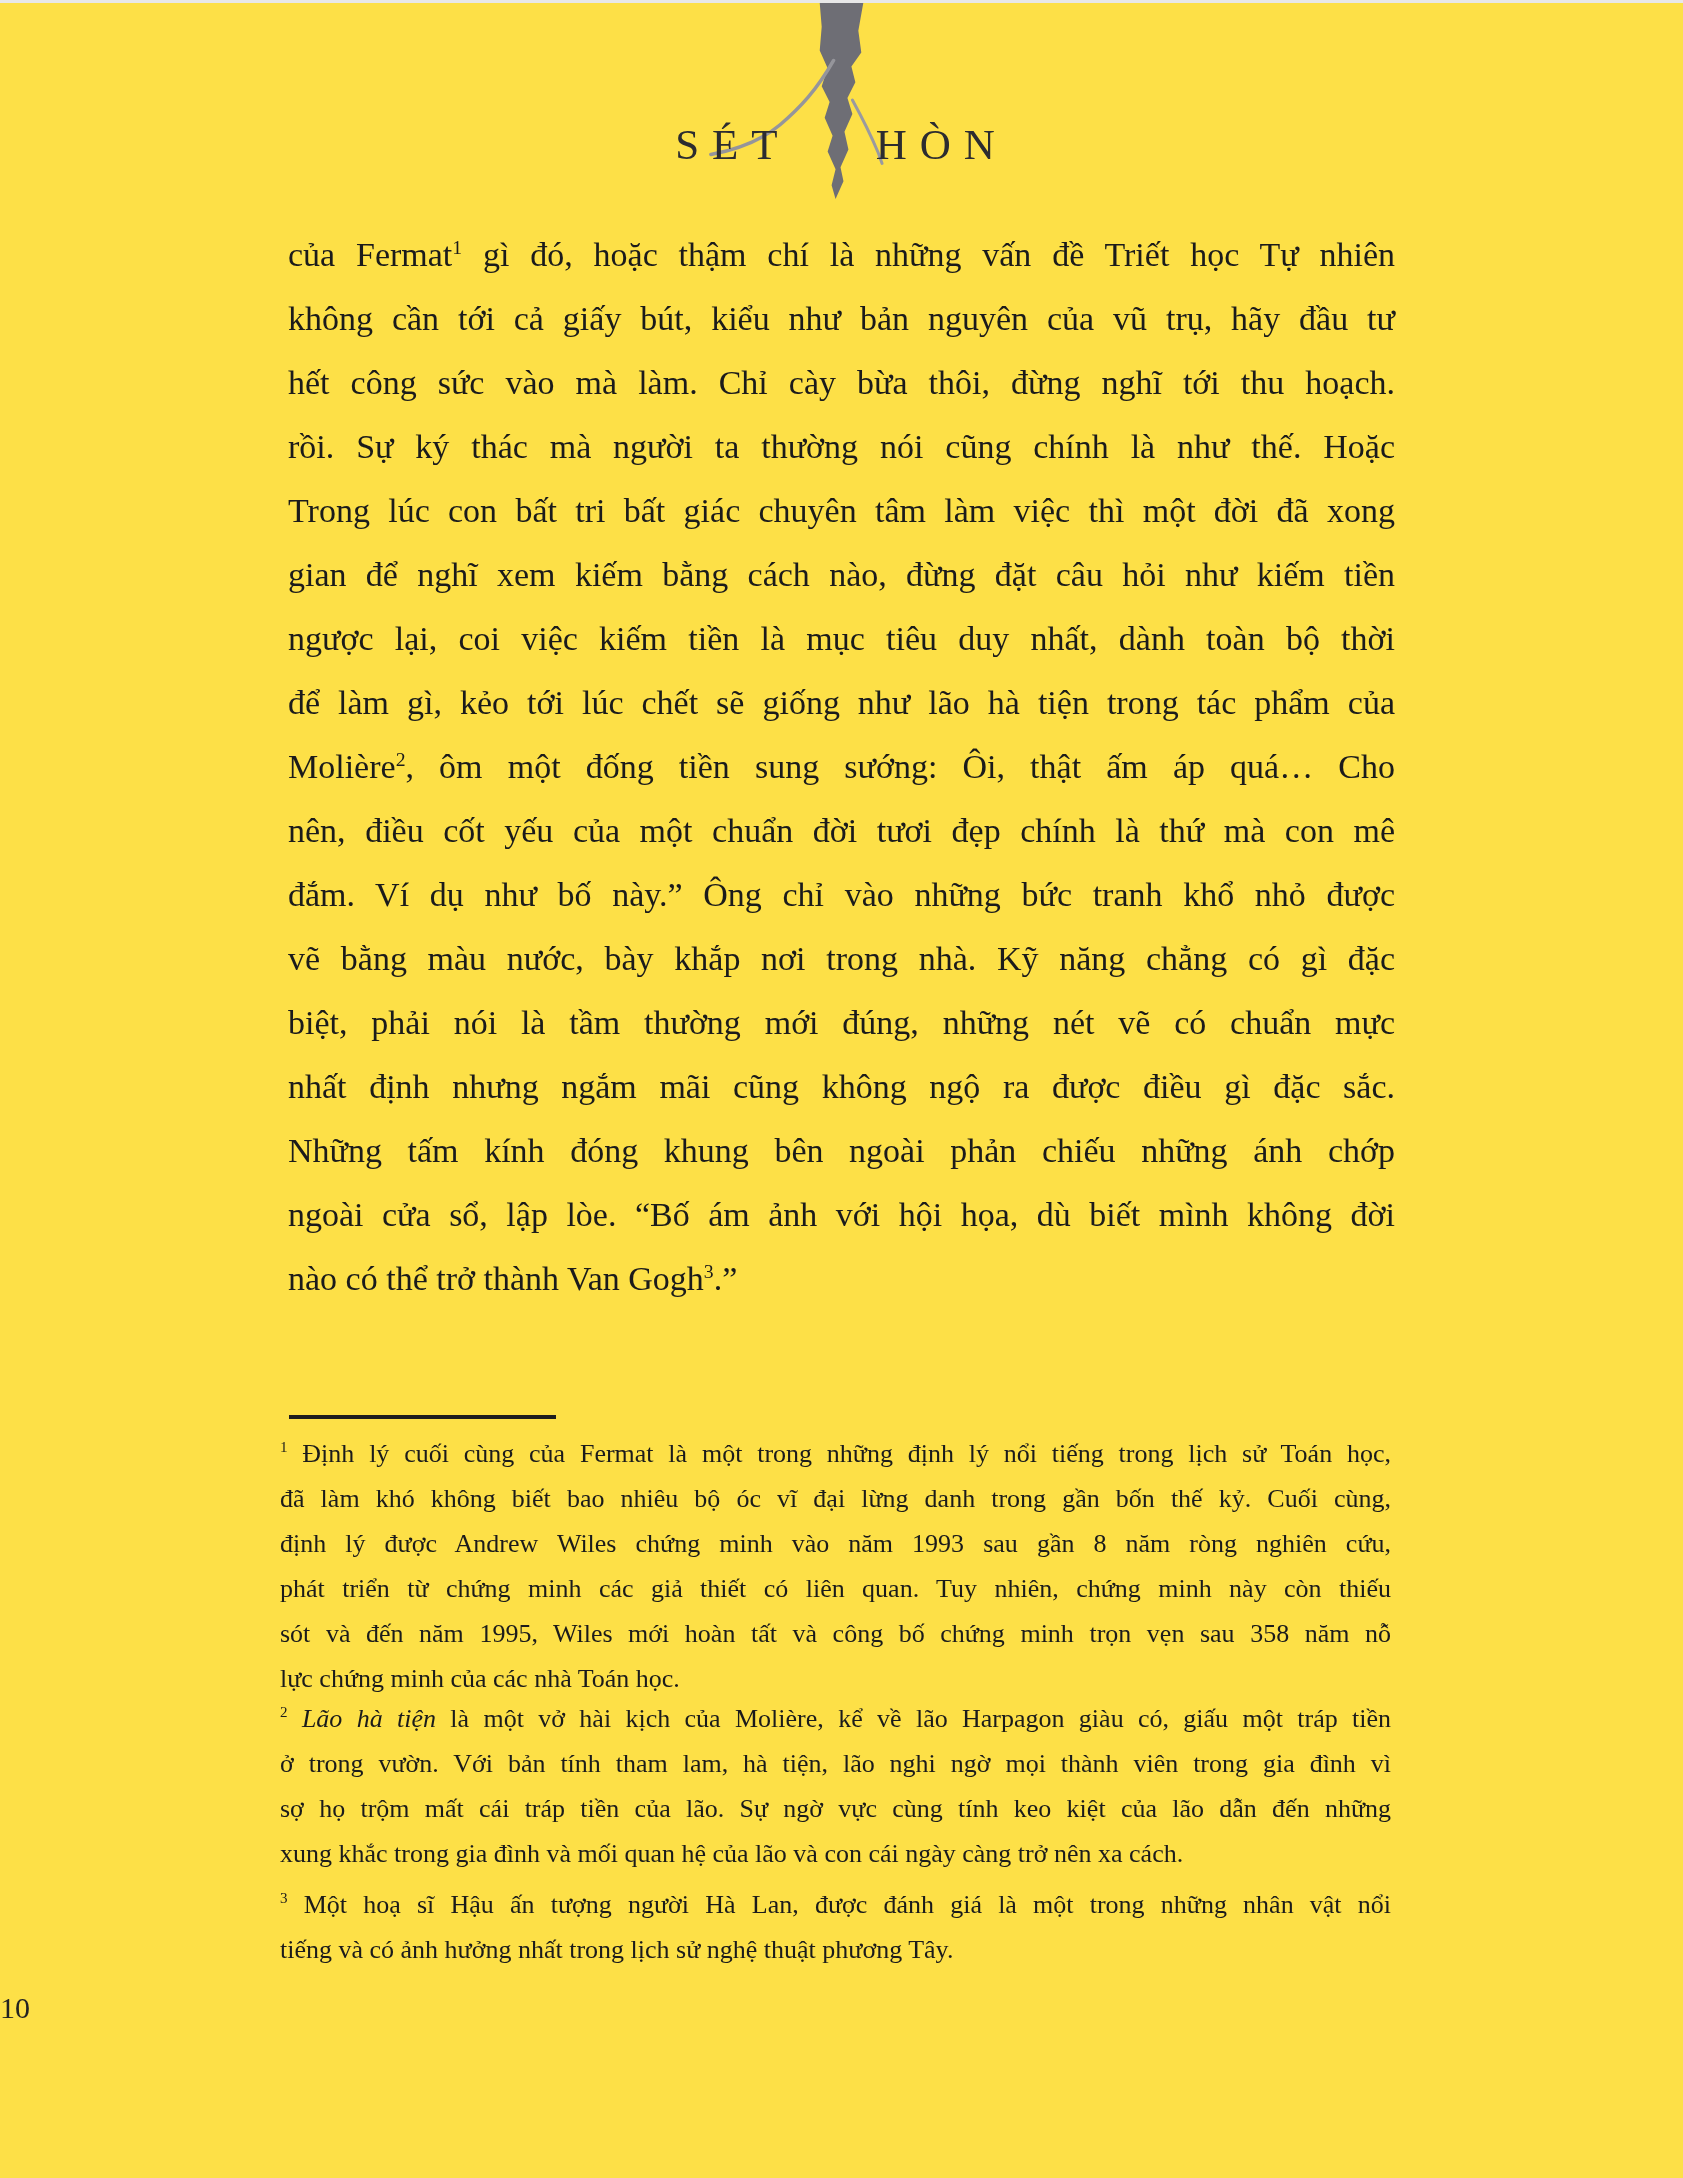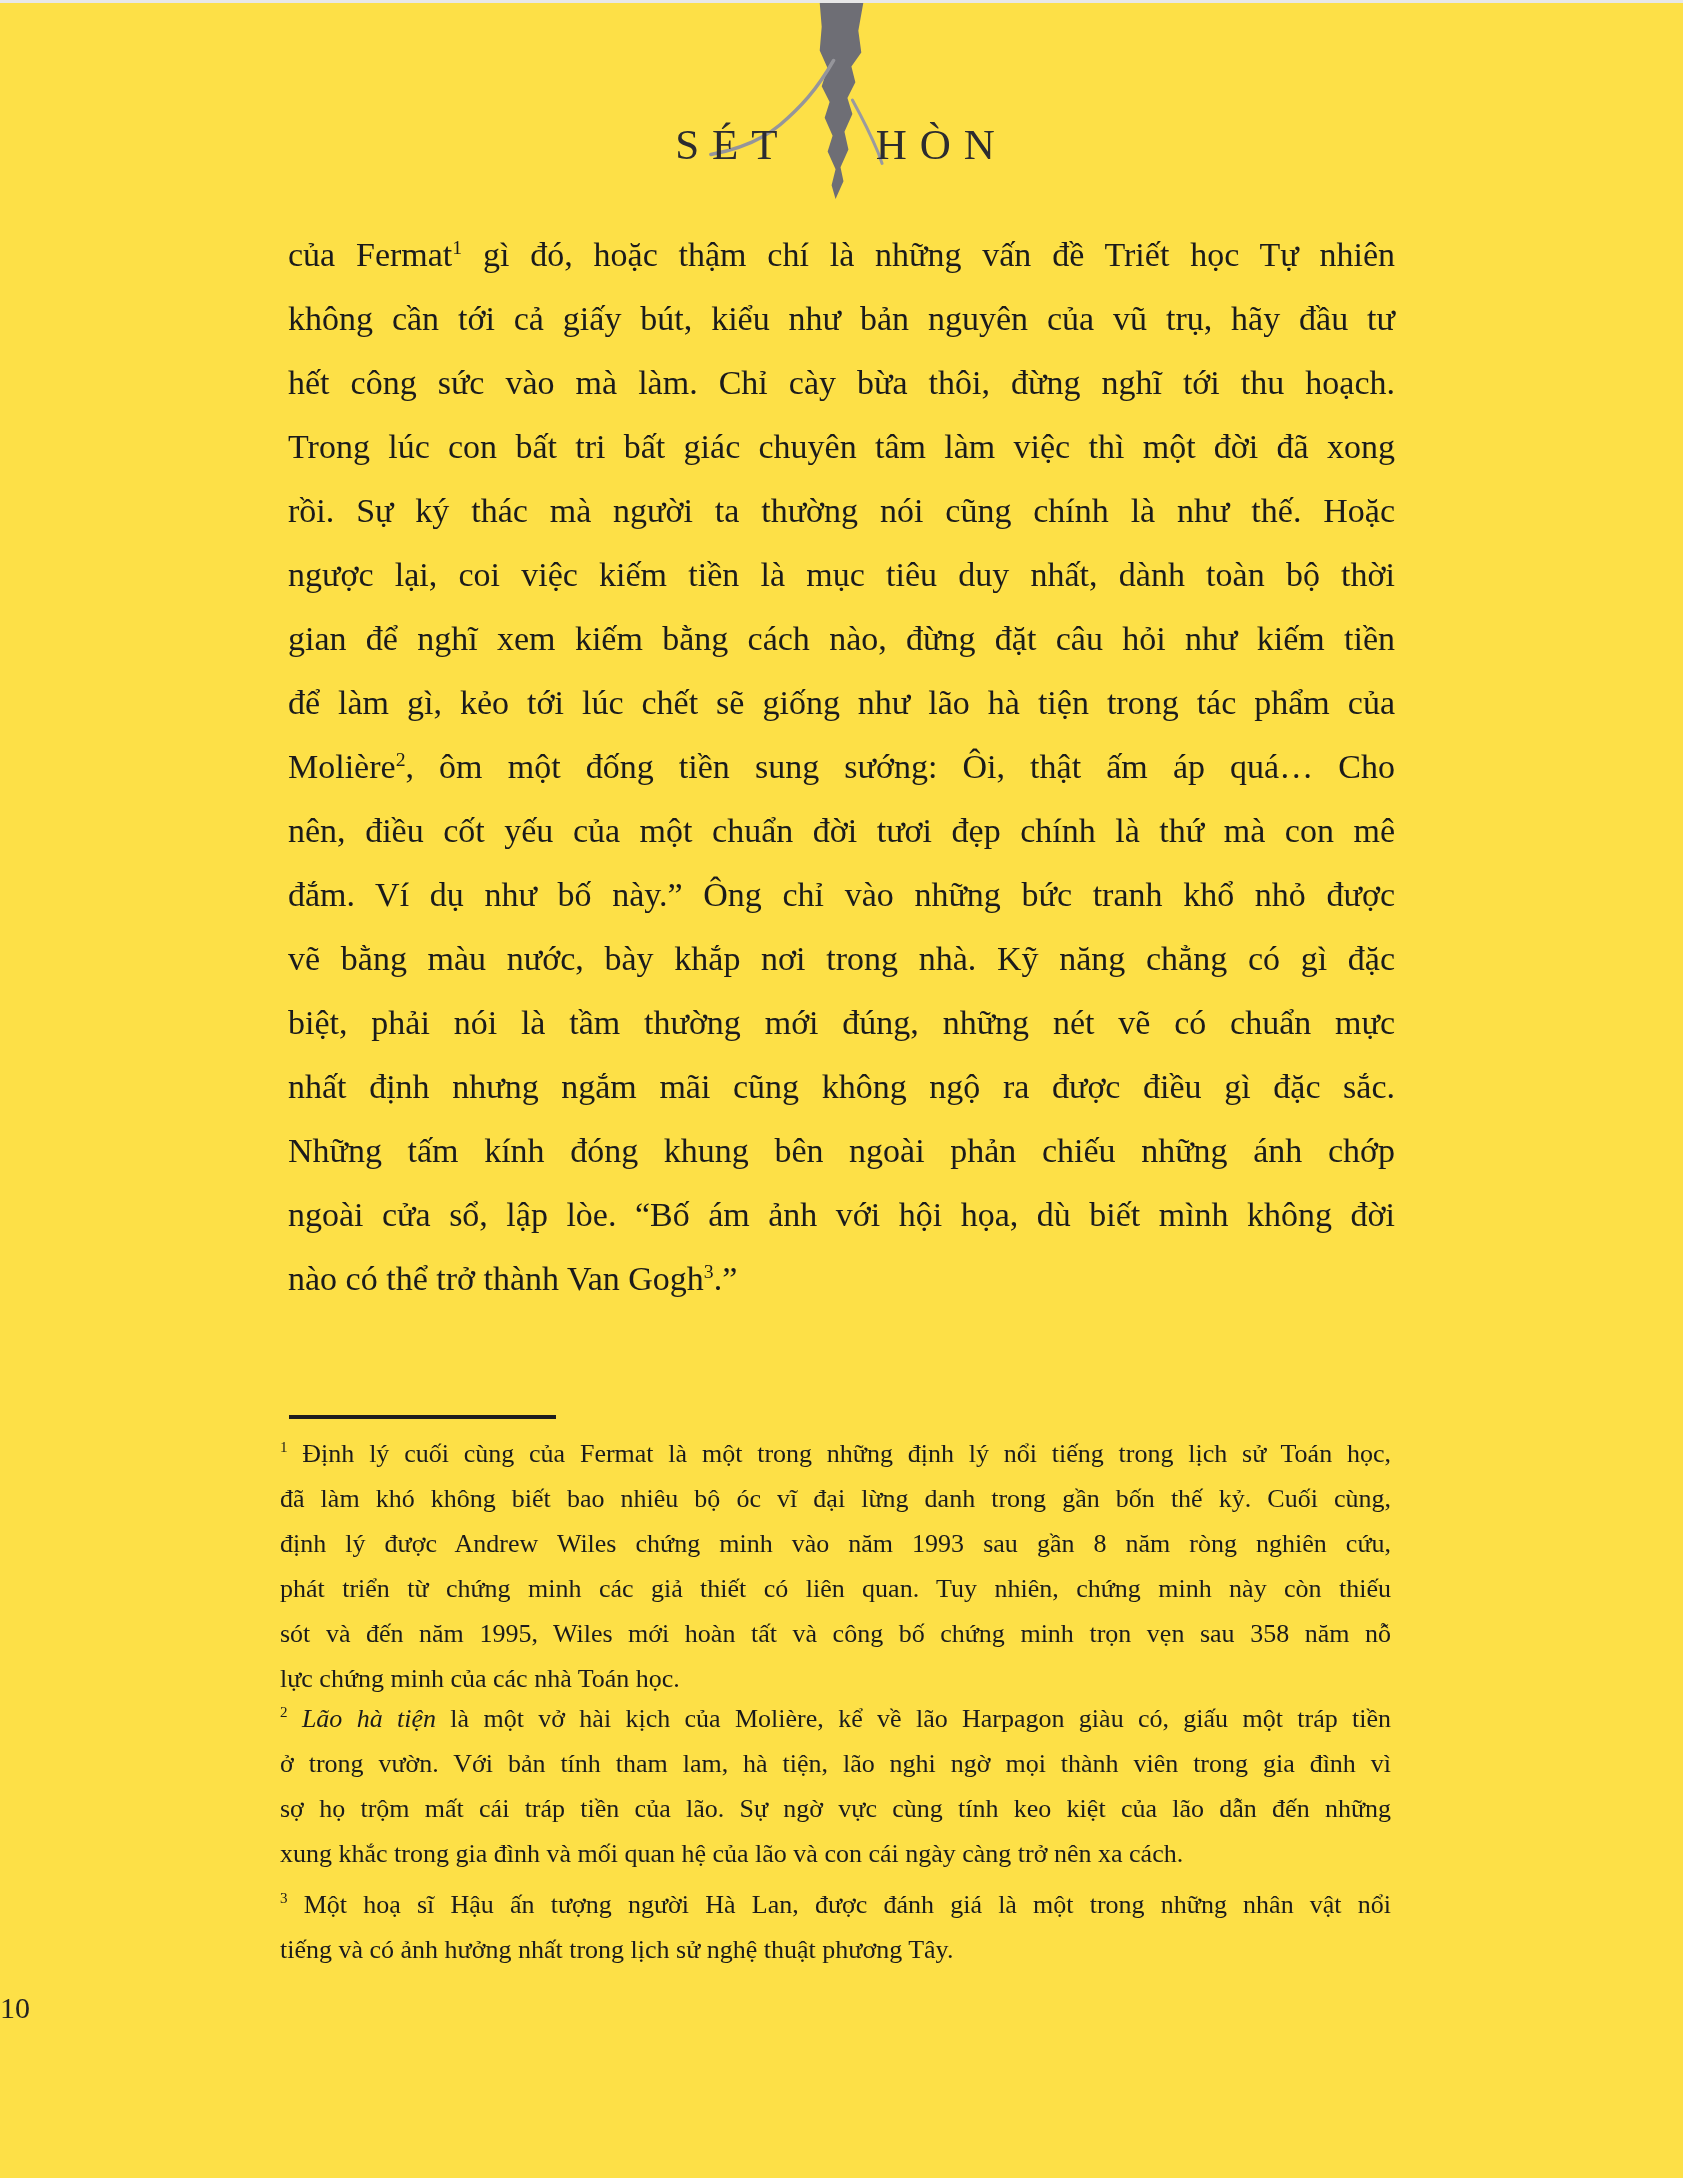"Trong lúc con bất tri" div.line { order: before "rồi. Sự ký thác mà" -> after "rồi. Sự ký thác mà" }
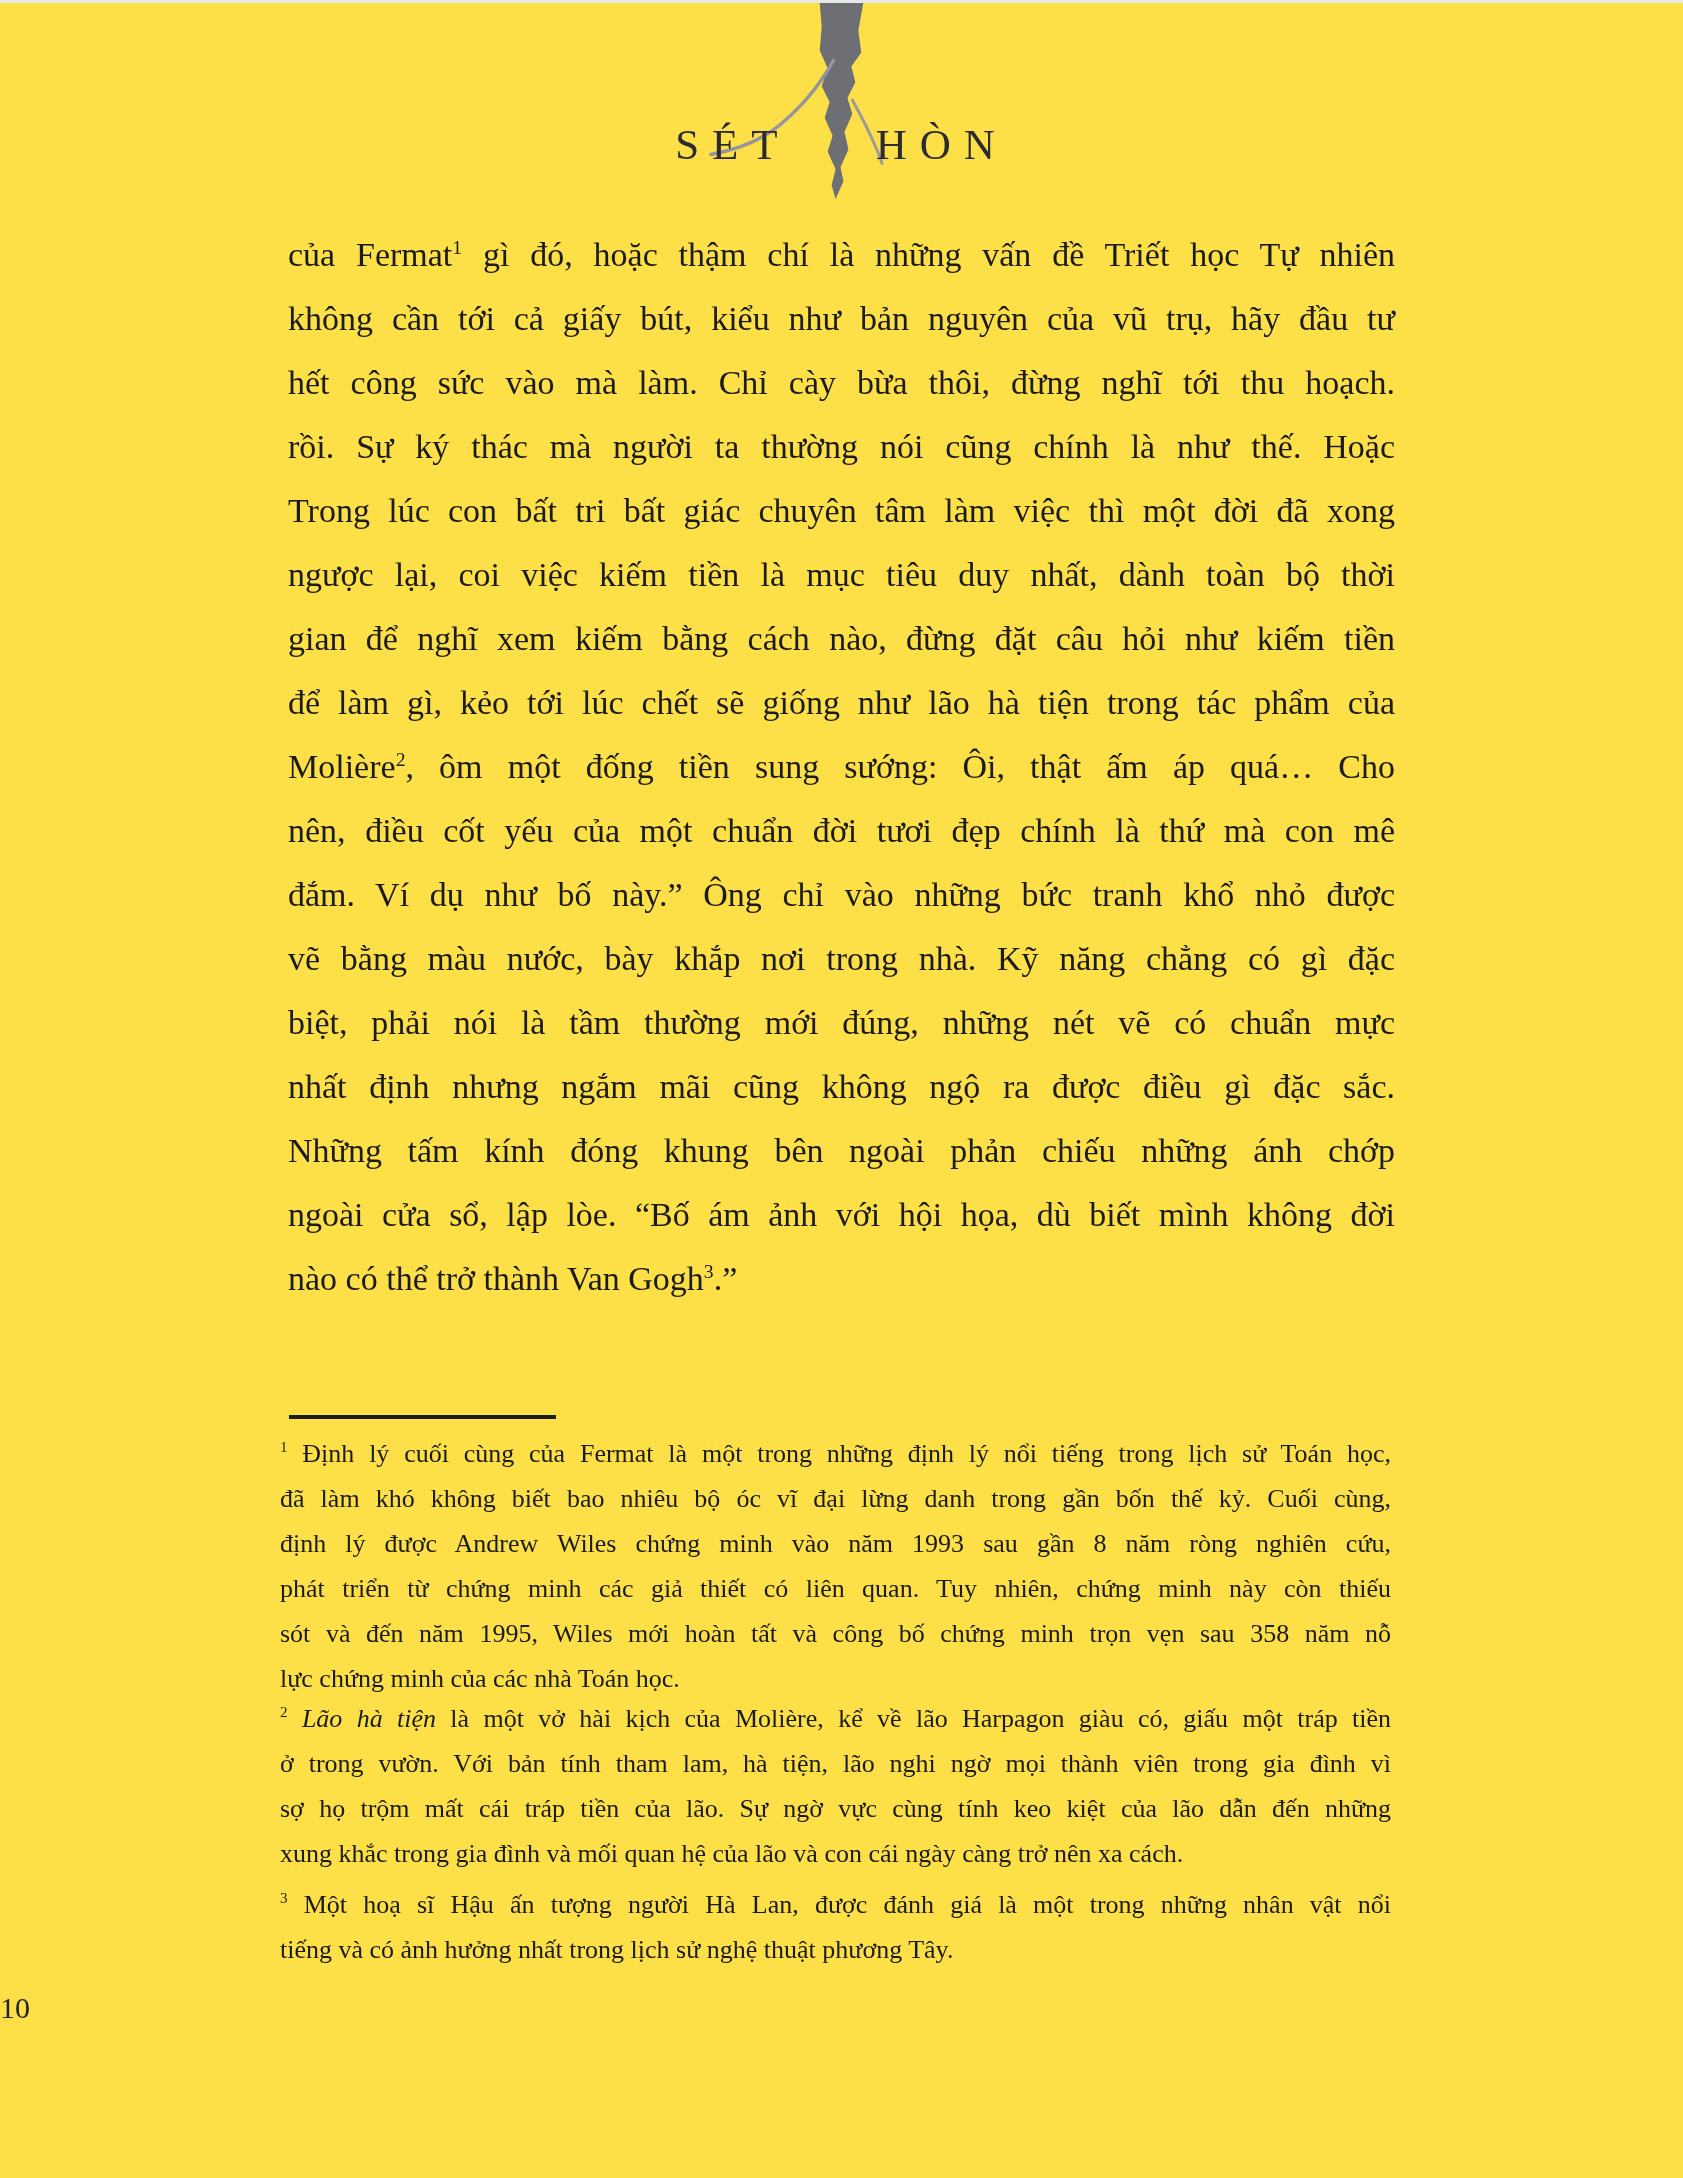"ngược lại, coi việc kiếm" div.line { order: before "gian để nghĩ xem kiếm" -> after "gian để nghĩ xem kiếm" }
